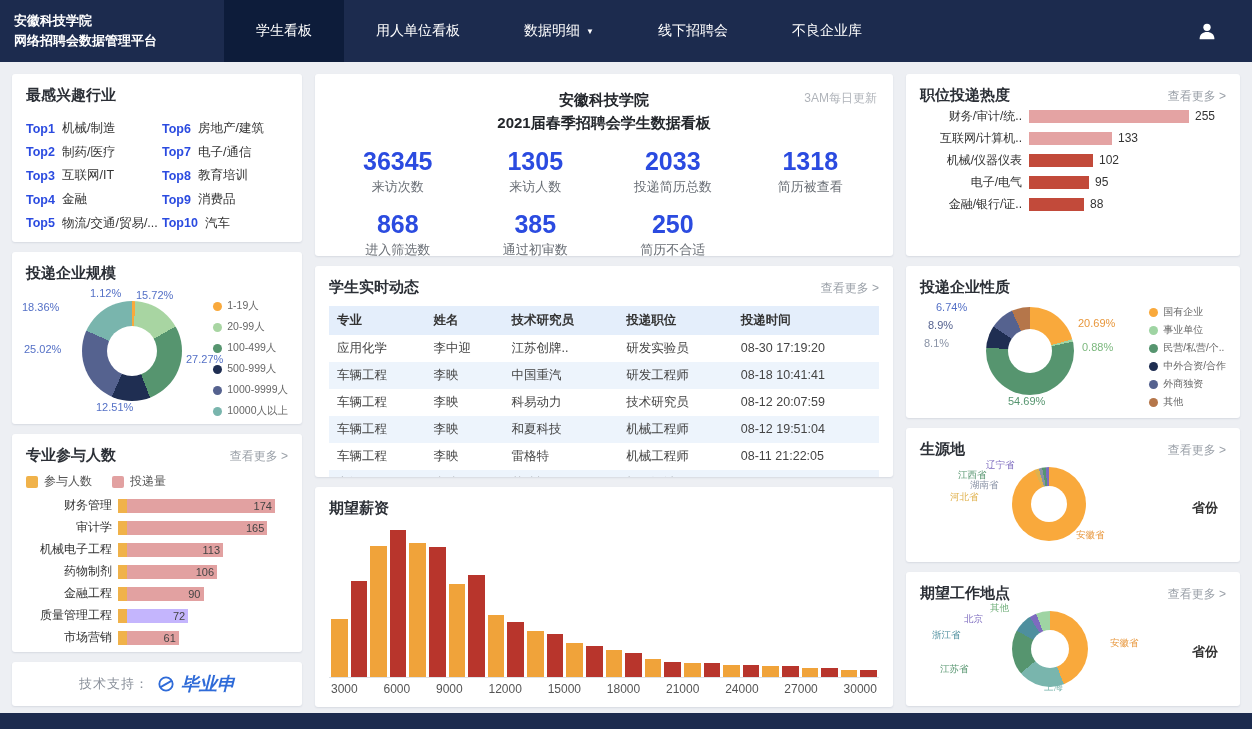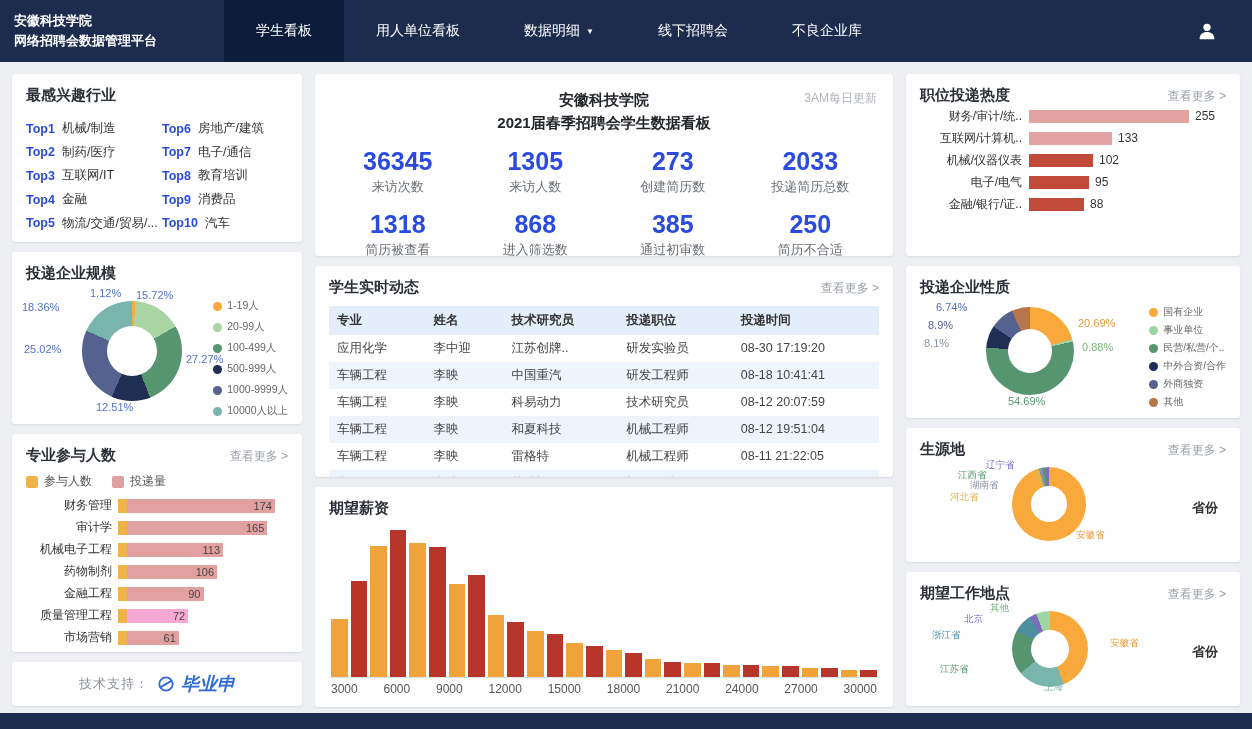"273" div.stat-cell { html: <div> <div>273</div> <div>创建简历数</div> </div> -> none }
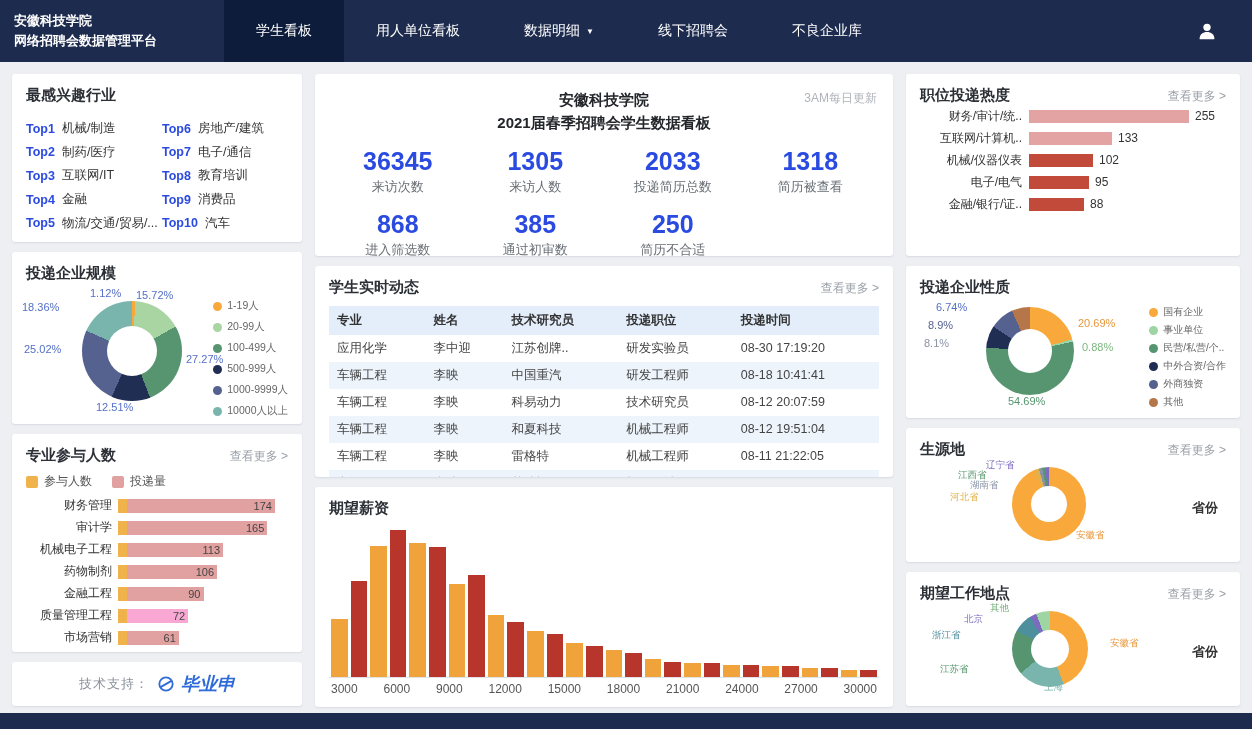"72" span.mbar-fill { background: #f9a8d4 -> #c4b5fd }
